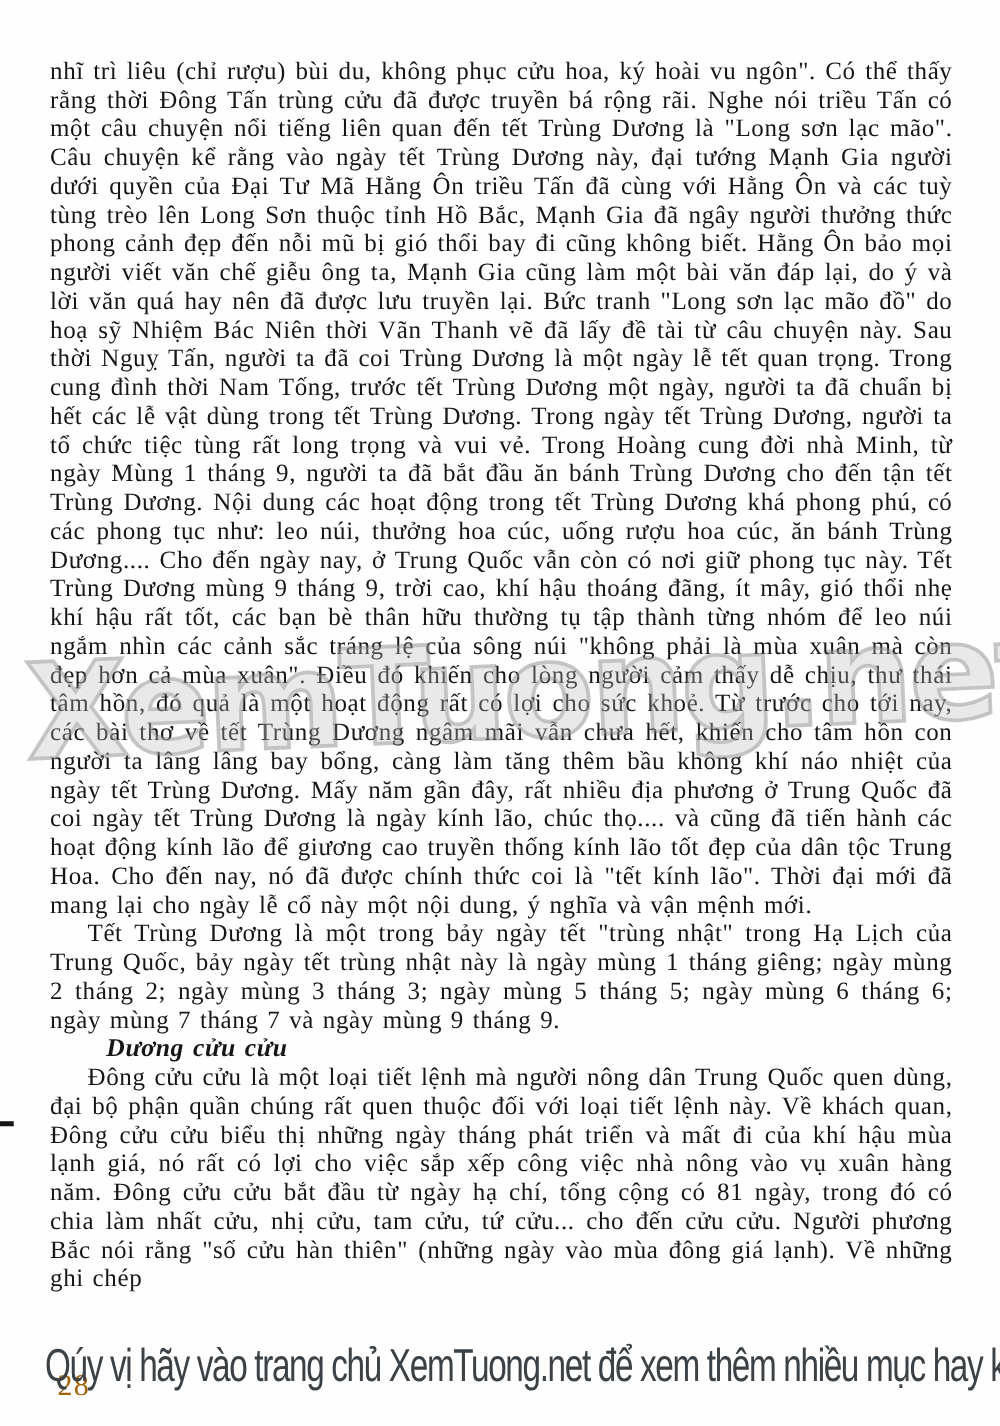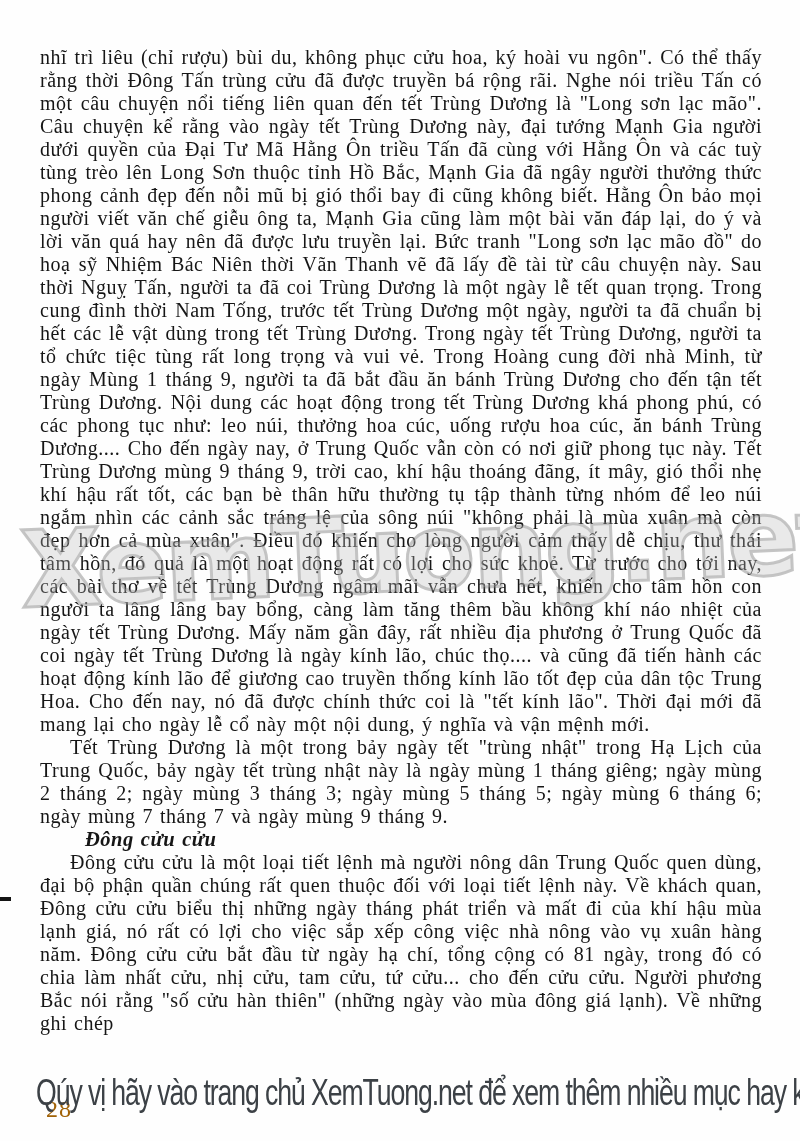"Đông cửu cửu" p.heading { text: Đông -> Dương }
